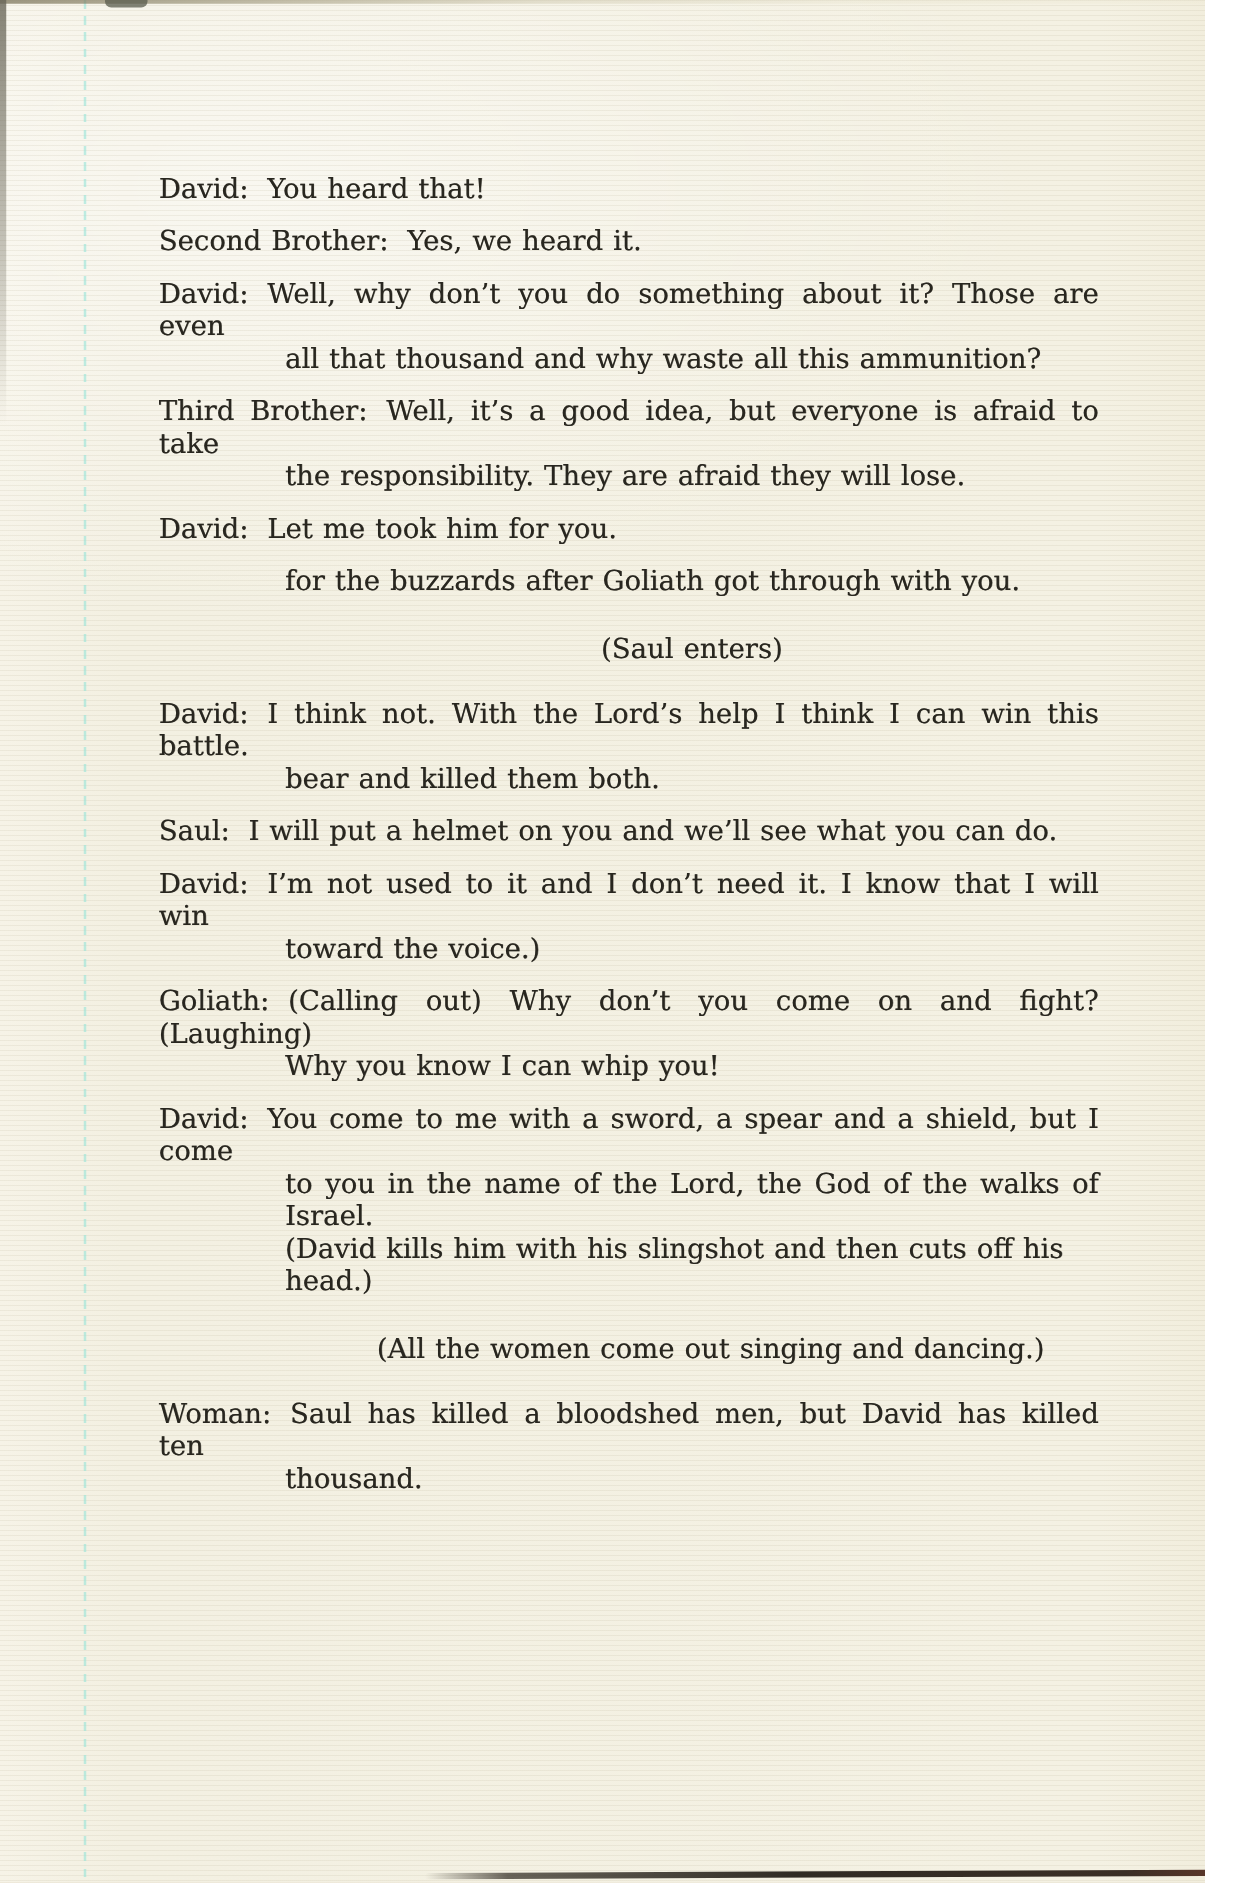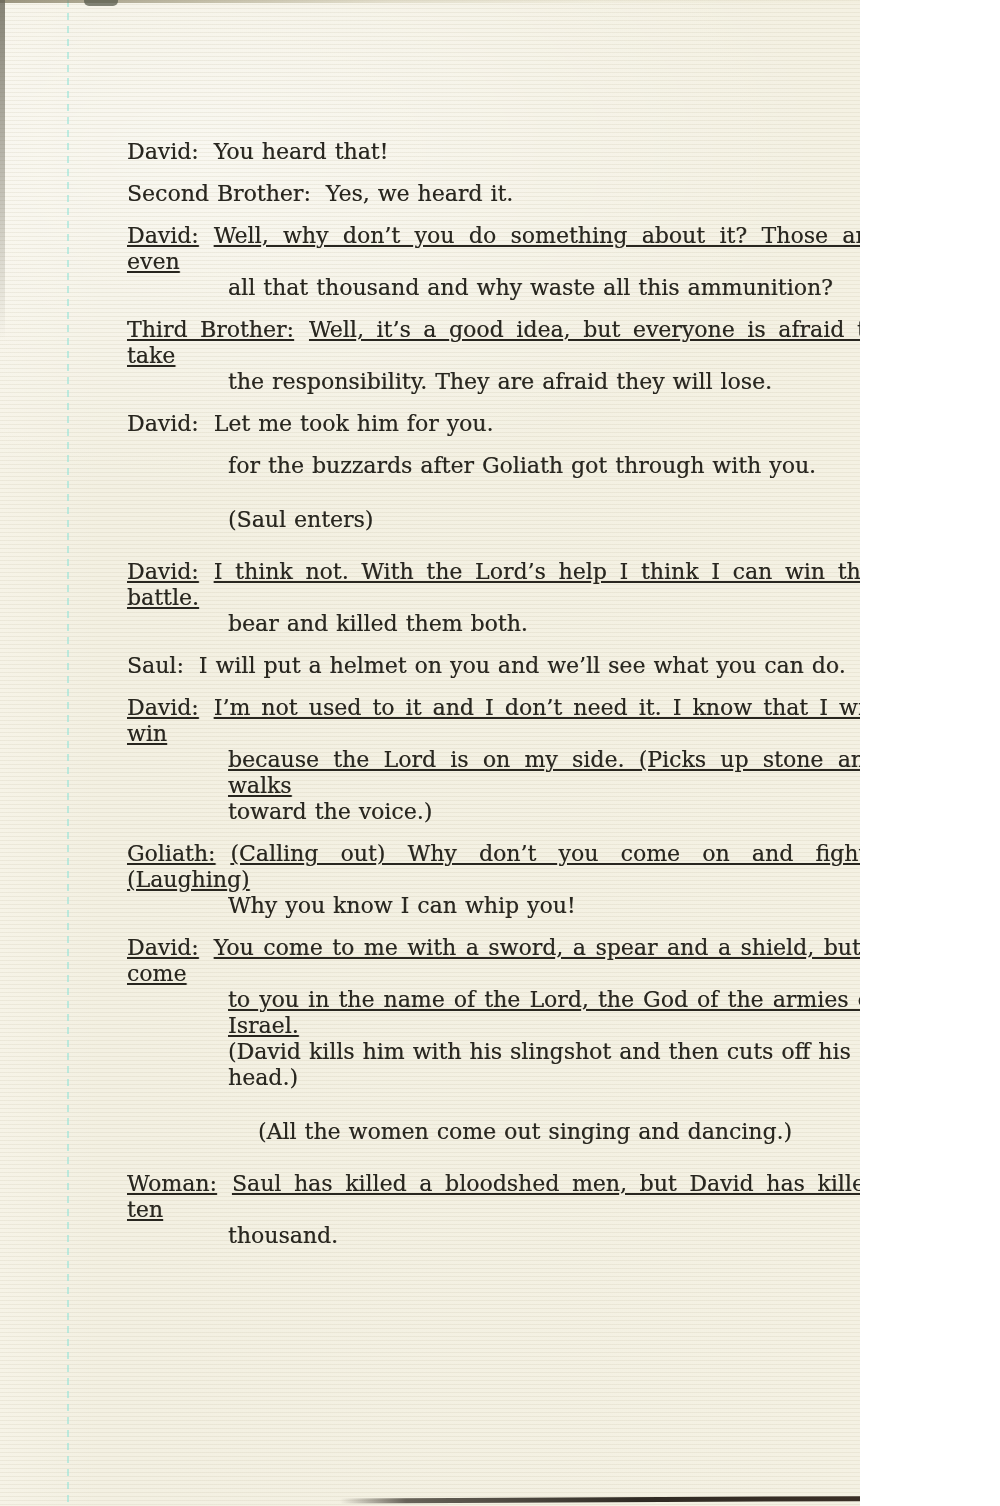"David: You heard that!" .page { width: 860px -> 964px }
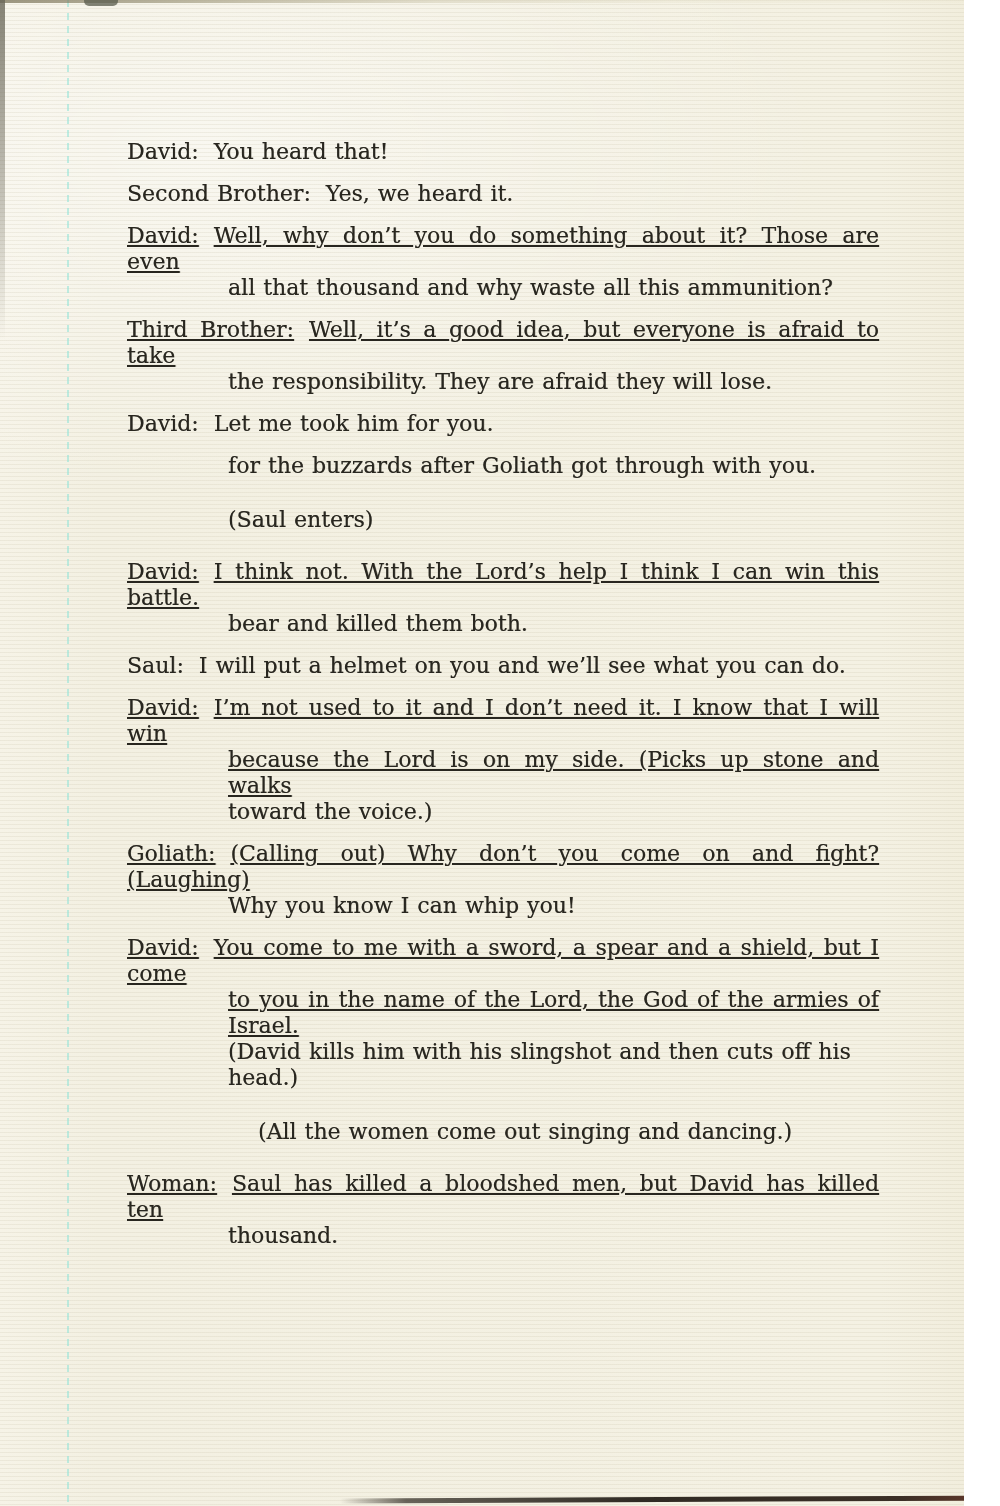"David: Well, why don’t you" .line.just { text-decoration: underline -> none }
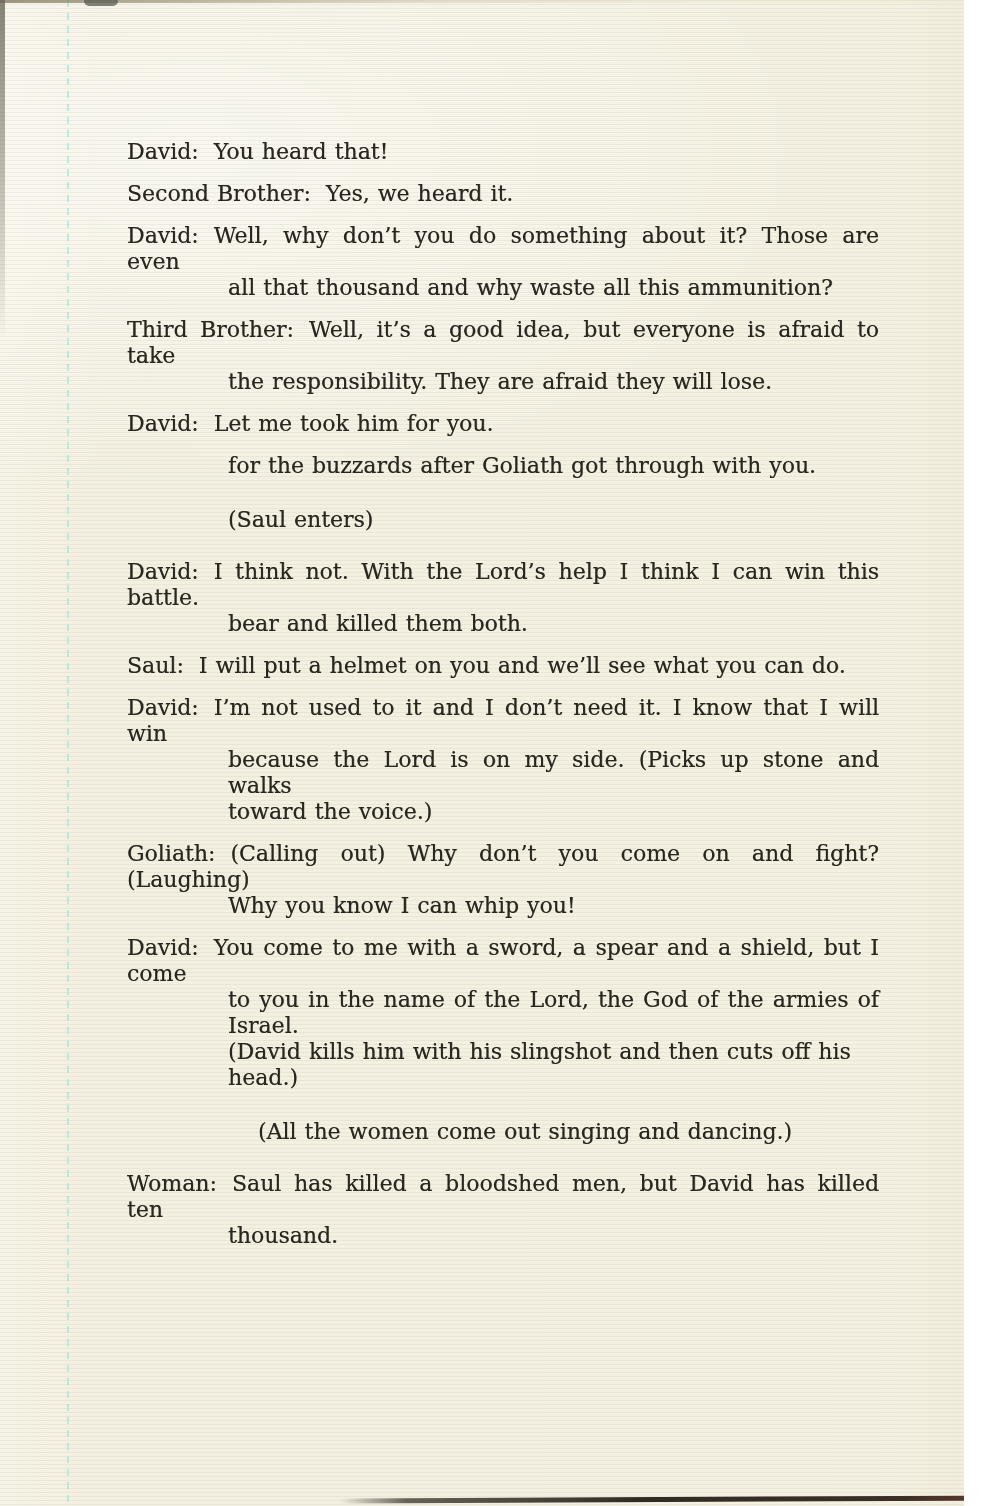"(Saul enters)" .para.stage { text-align: none -> center }
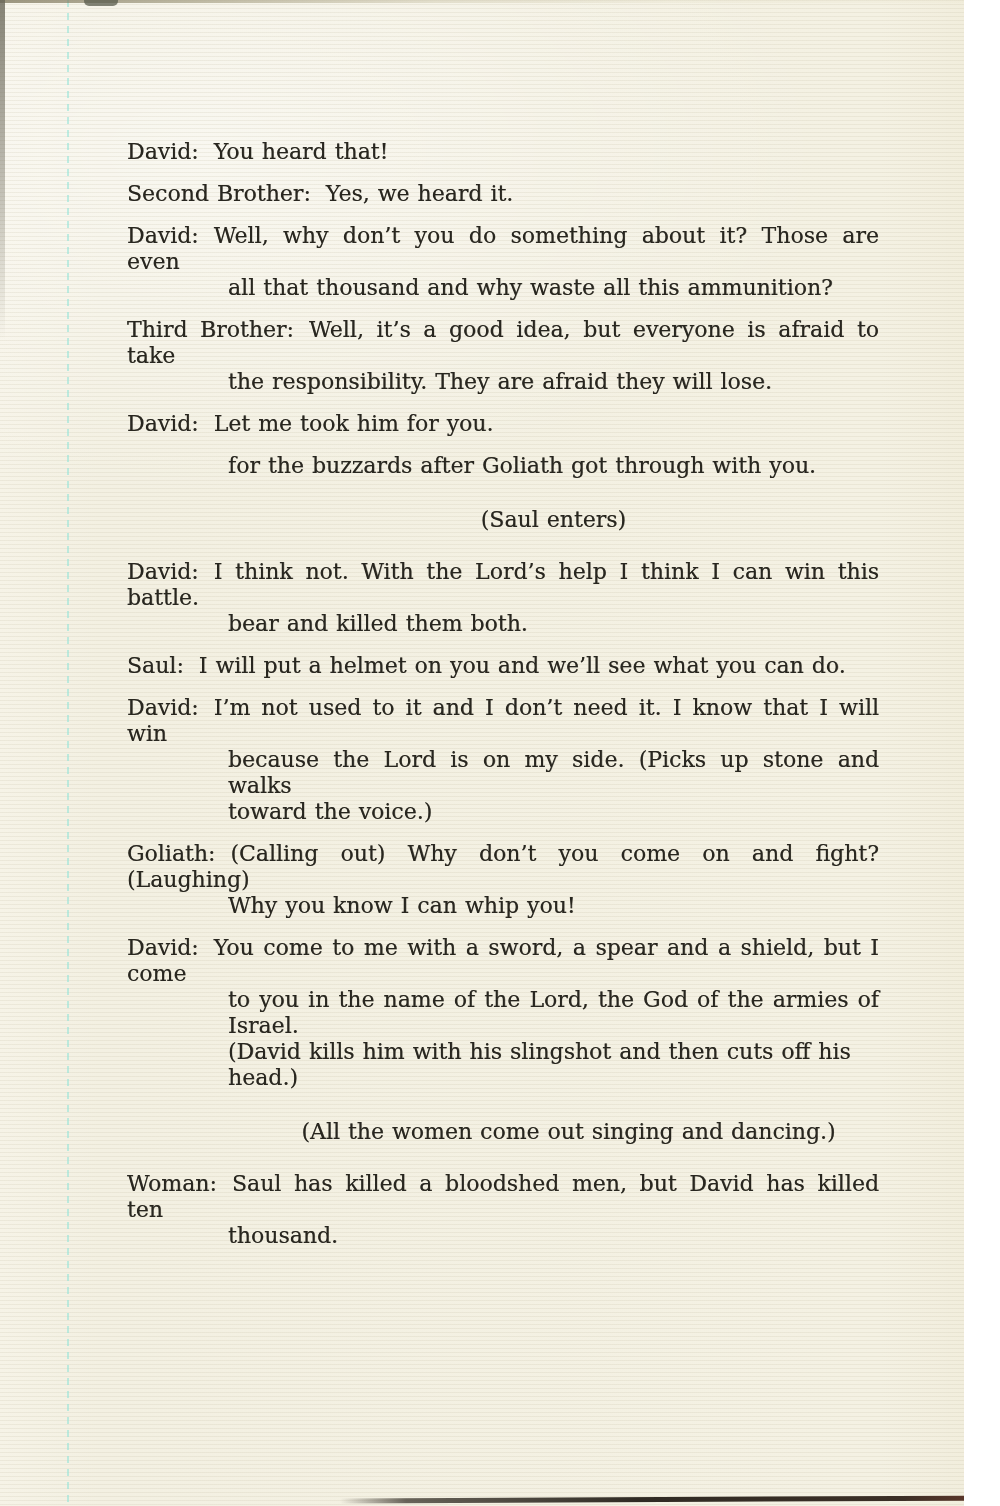"because the Lord is on" div.line { html: <div>because the Lord is on my side. (Picks up stone and walks</div> -> none }
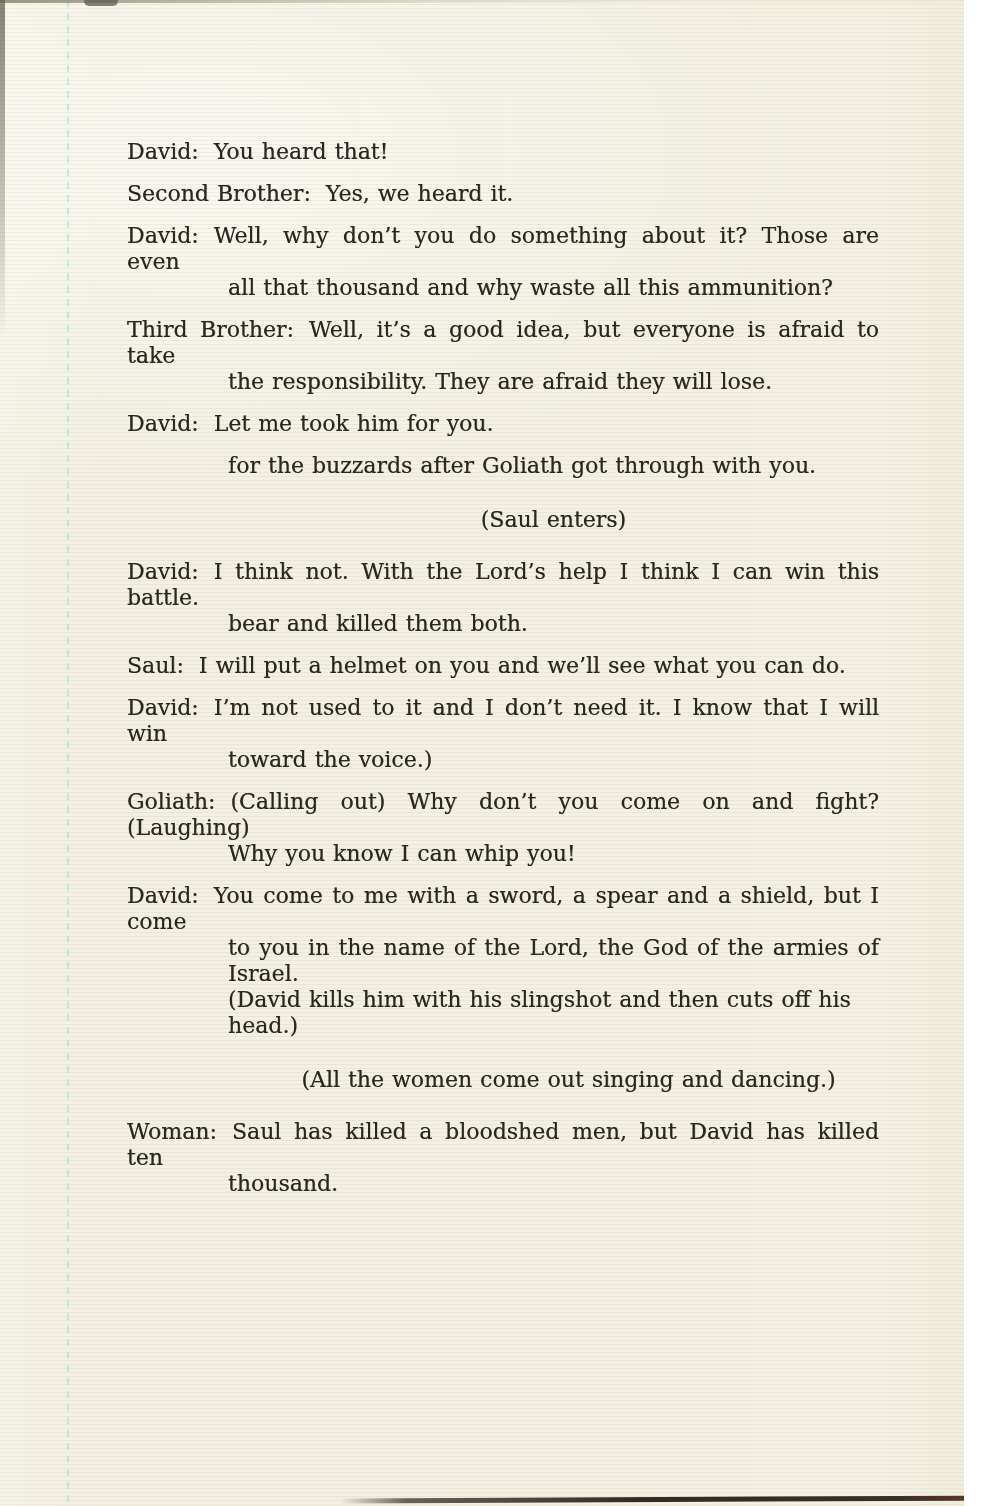"to you in the name" div.line { text: armies -> walks }
